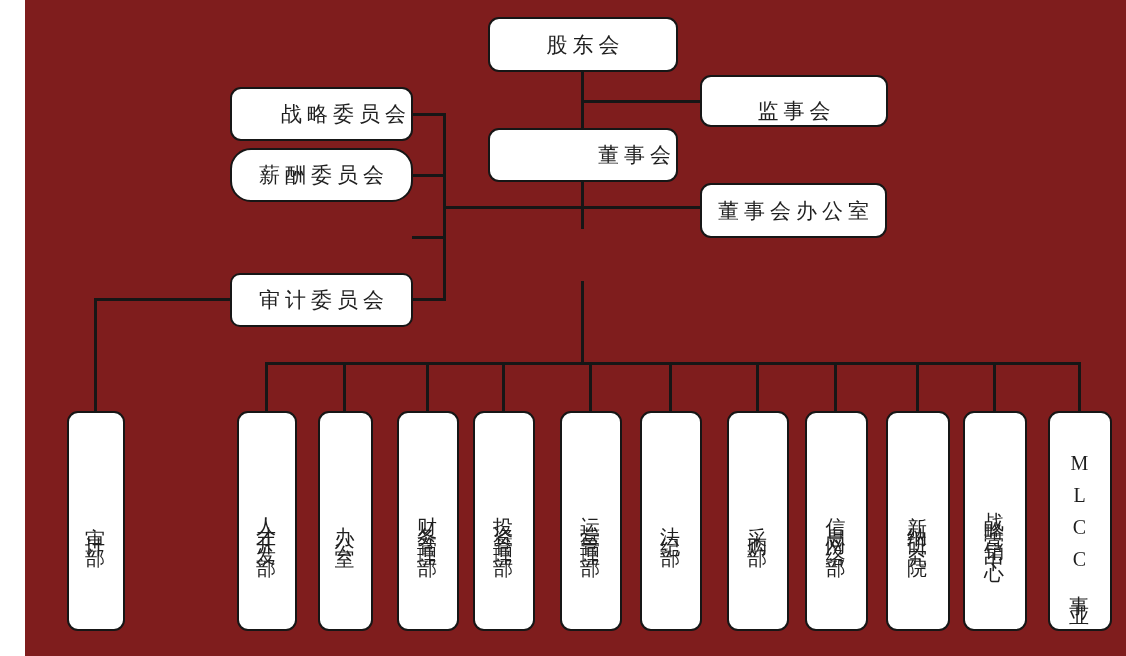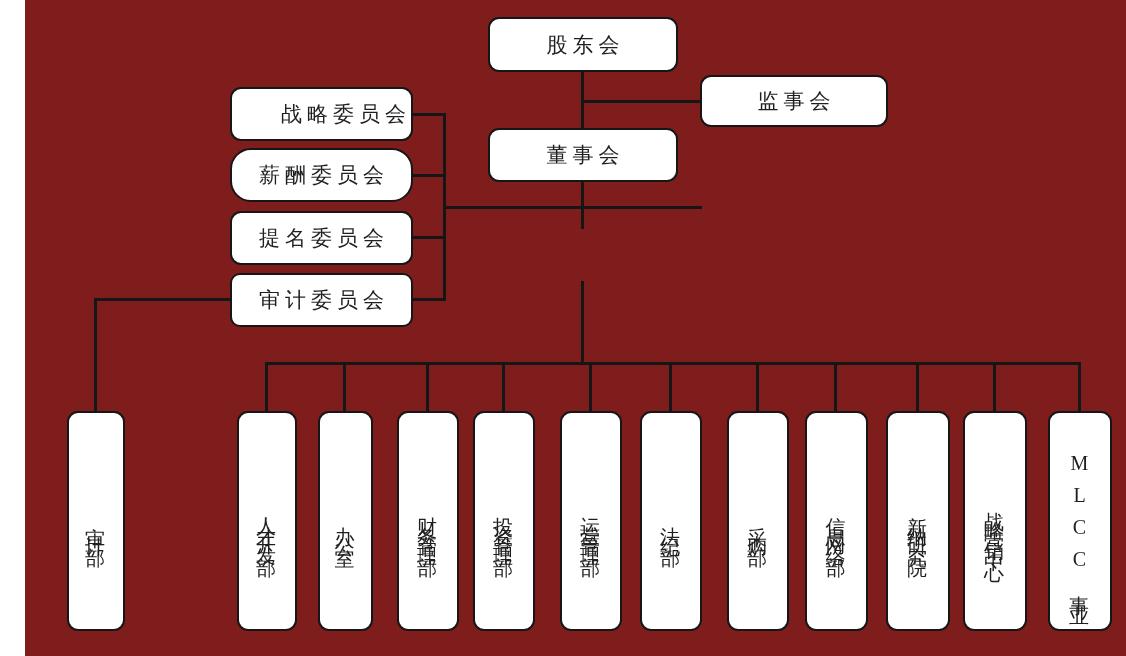"监事会" div.box { align-items: none -> flex-end }
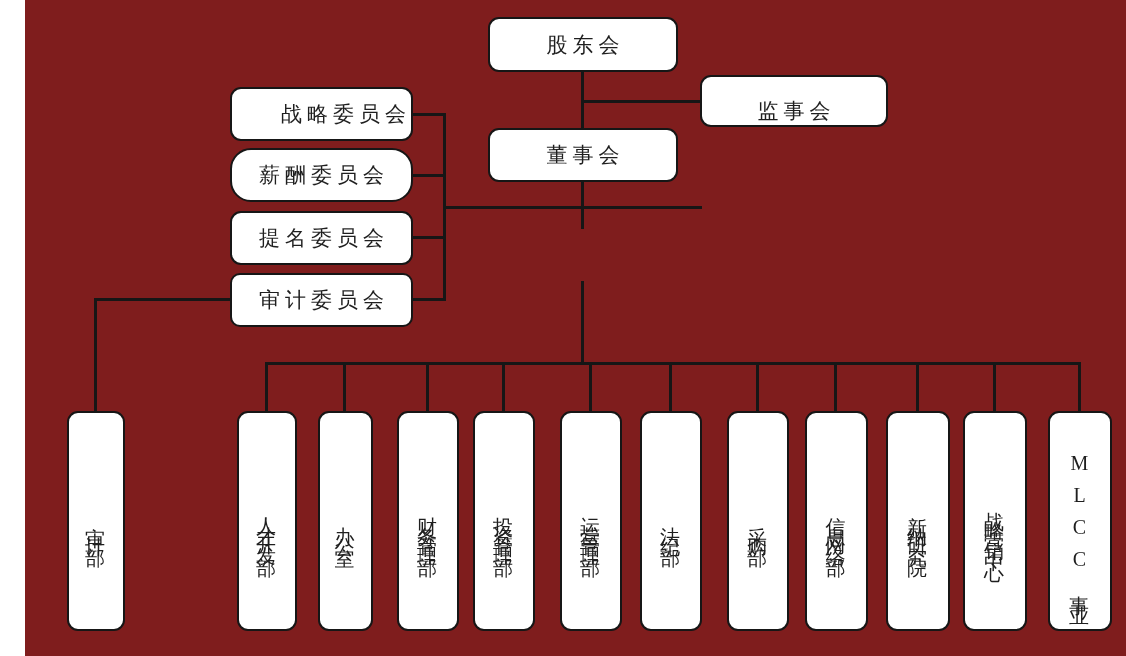"董事会" div.box { justify-content: none -> flex-end }
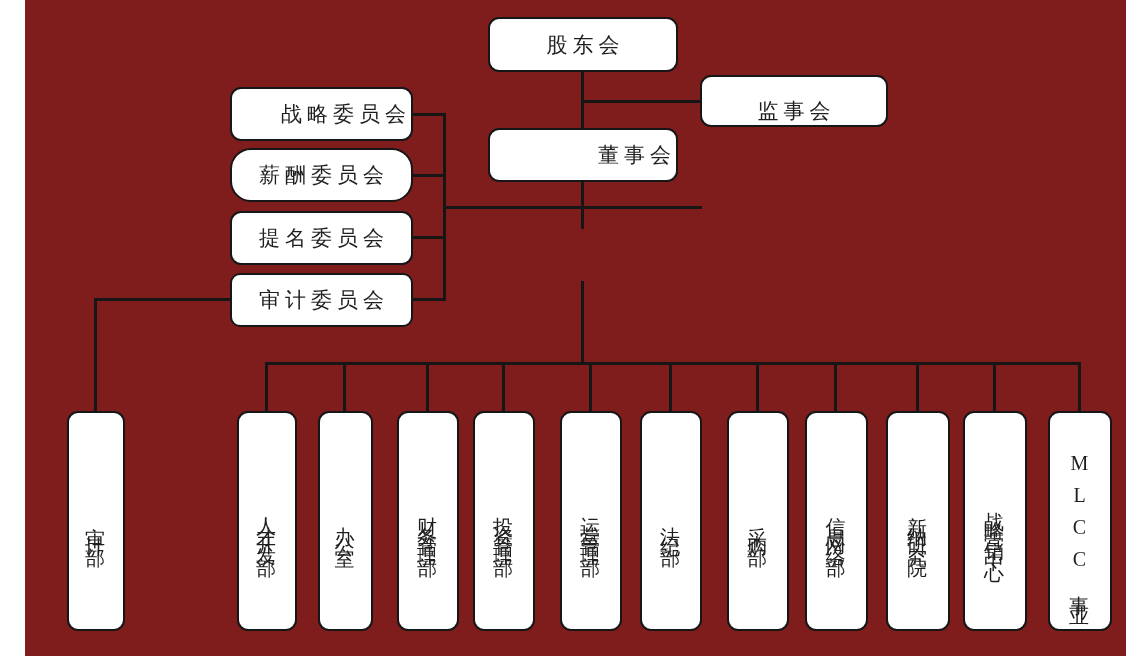"董事会办公室" div.box { html: none -> <div> <span>董事会办公室</span> </div> }
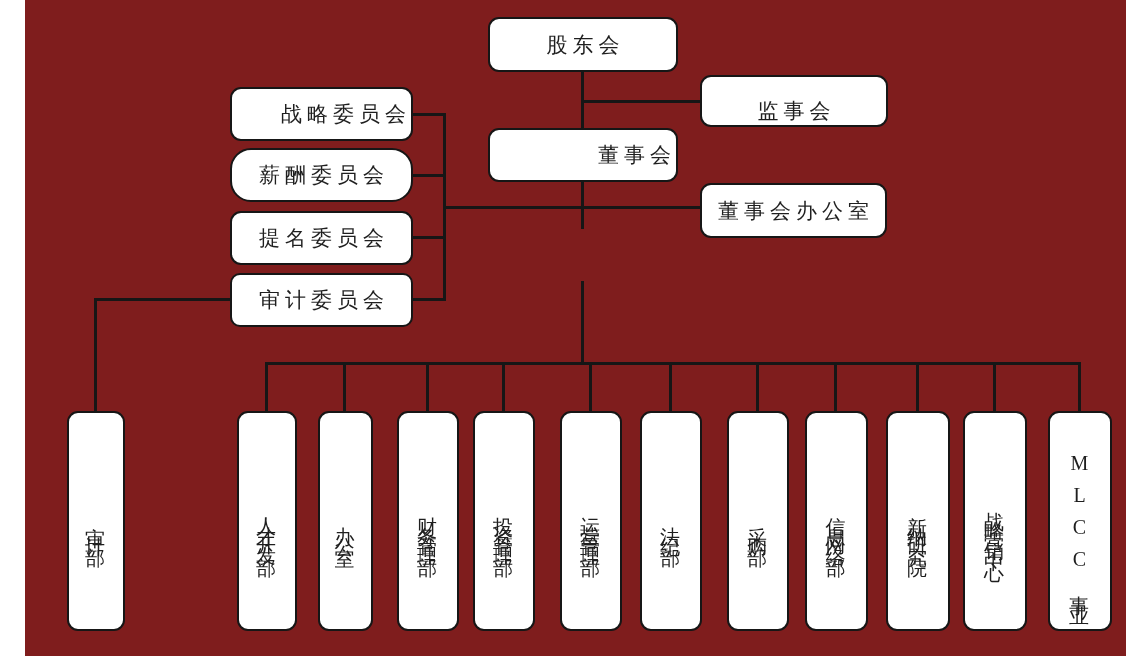"提名委员会" div.box { html: <div> <span>提名委员会</span> </div> -> none }
